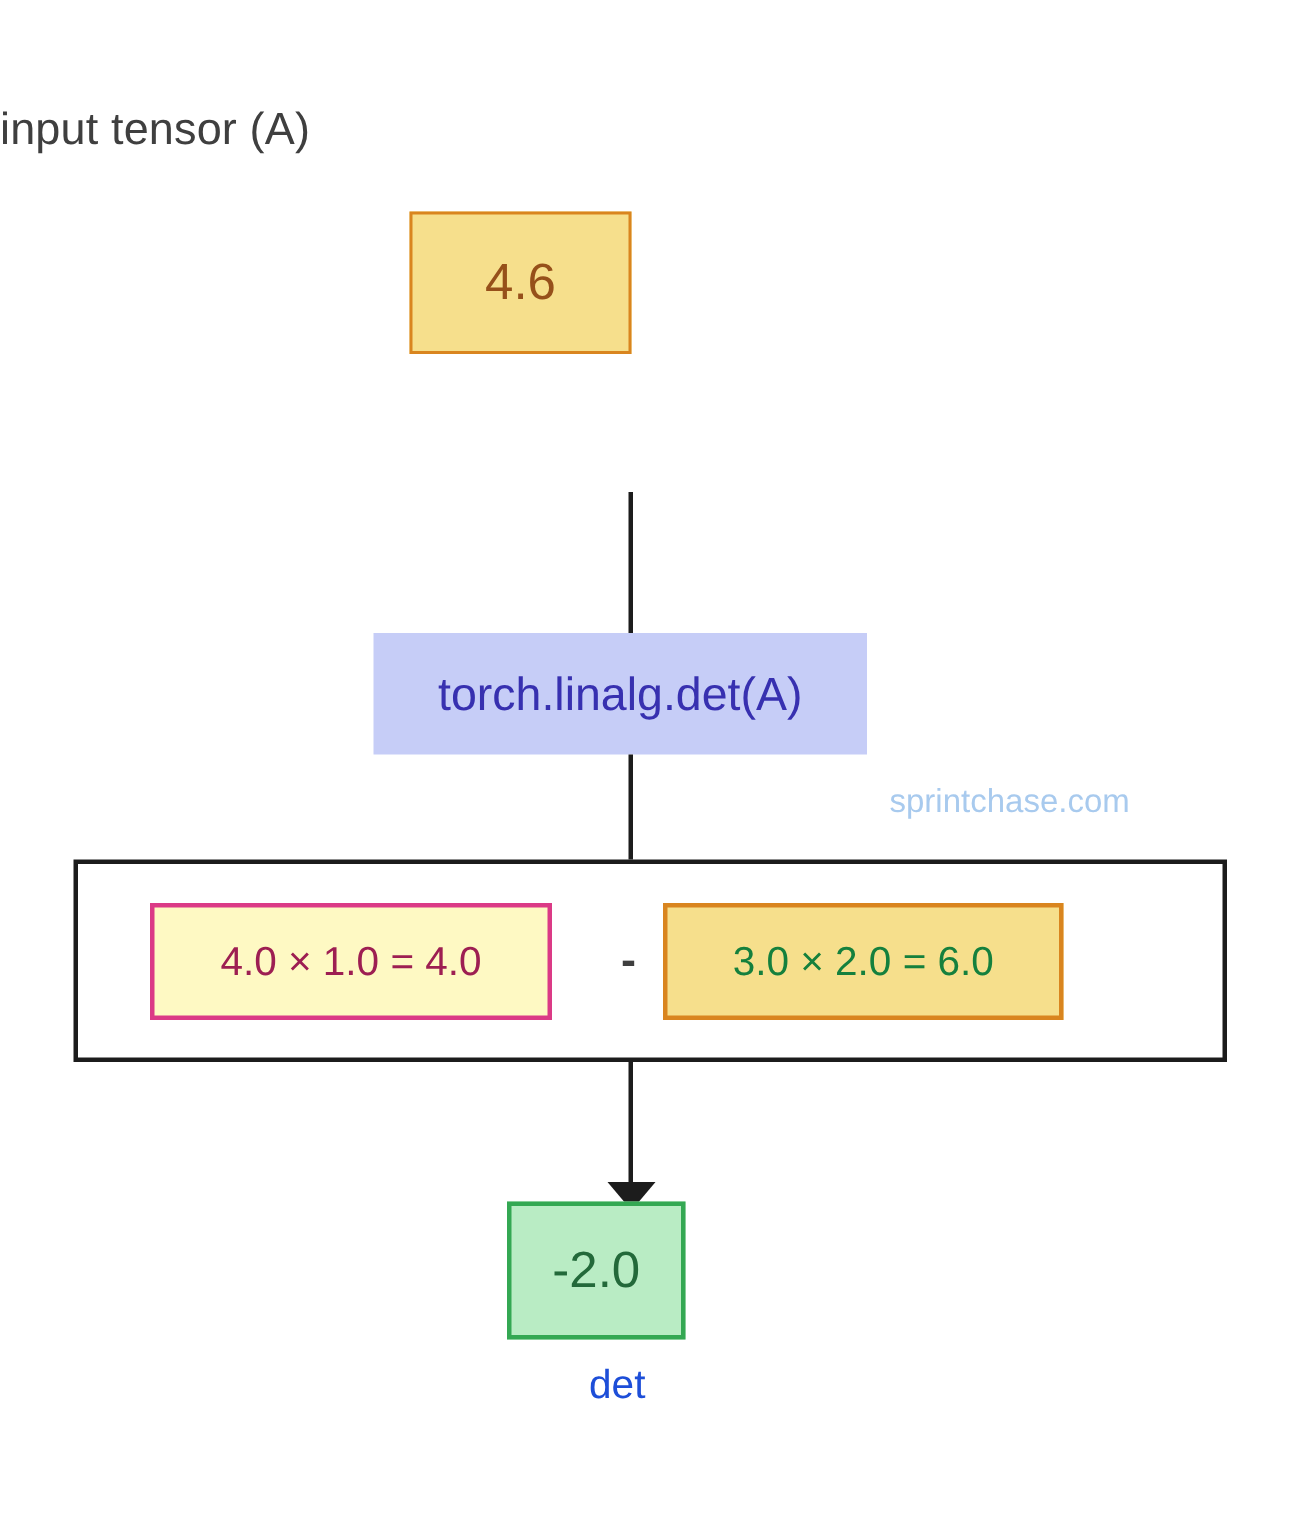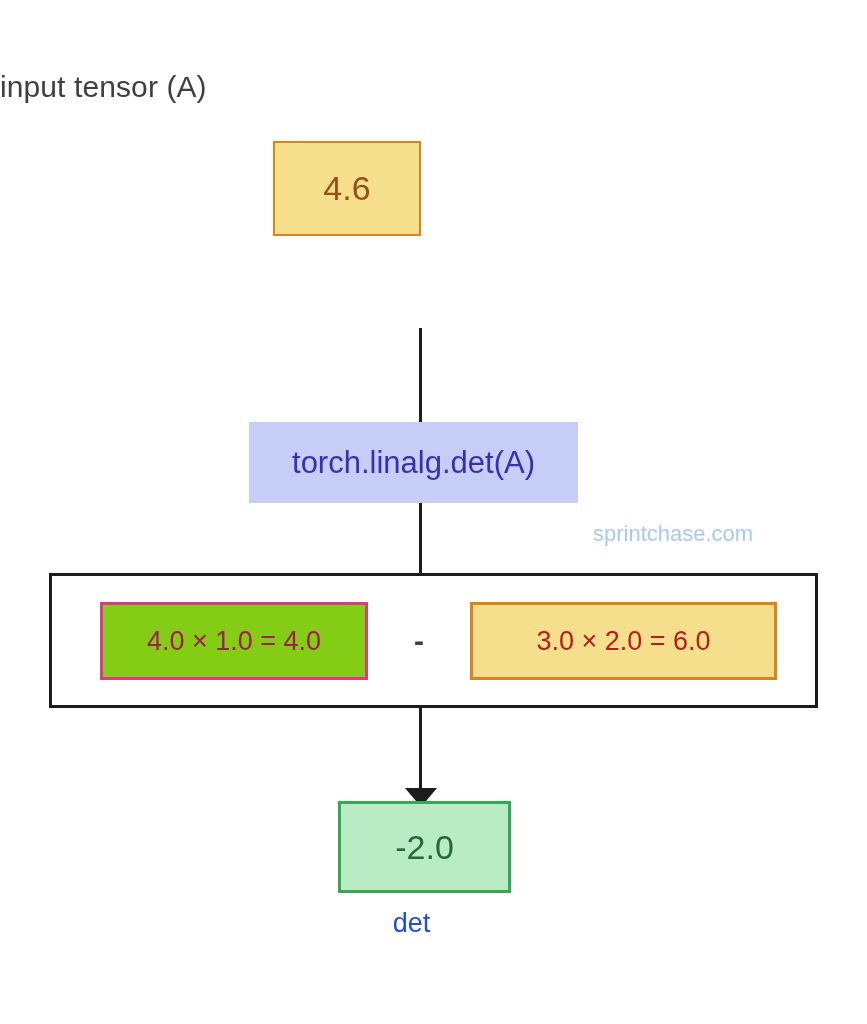"4.0 × 1.0 = 4.0" .chip.pink { background: #84cc16 -> #fef9c3 }
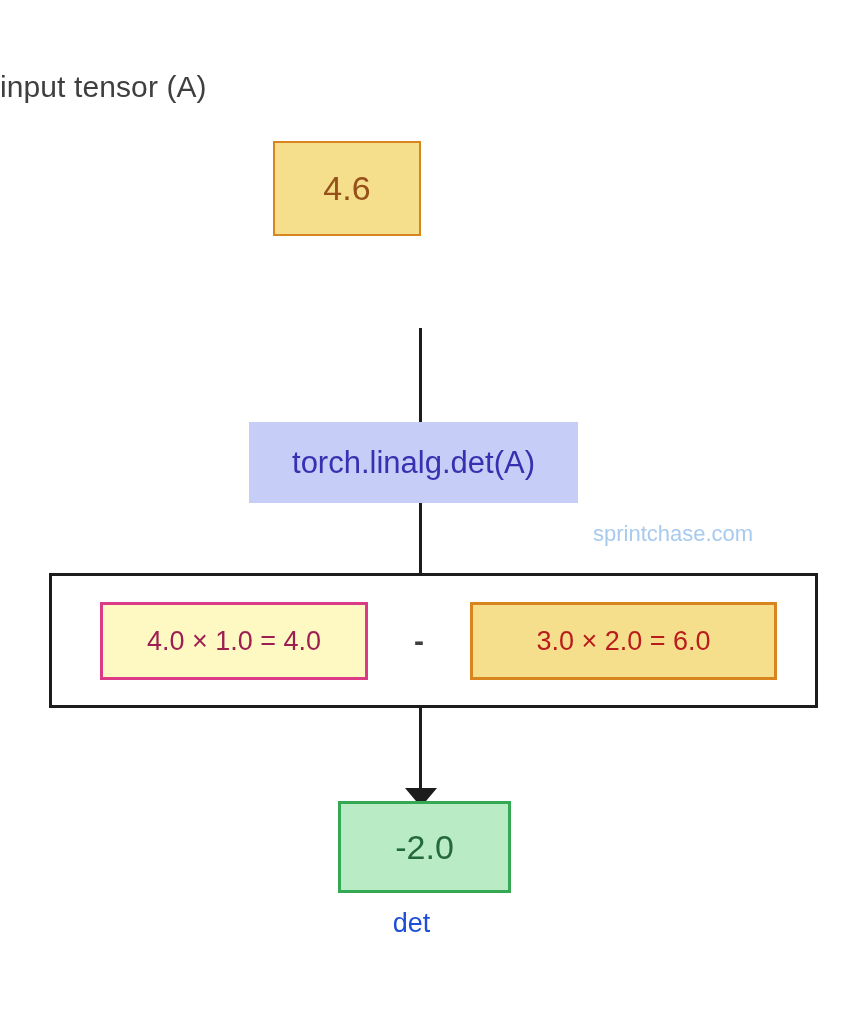"3.0 × 2.0 = 6.0" .chip.yellow { color: #b91c1c -> #15803d; left: 470px -> 442px; width: 307px -> 267px }
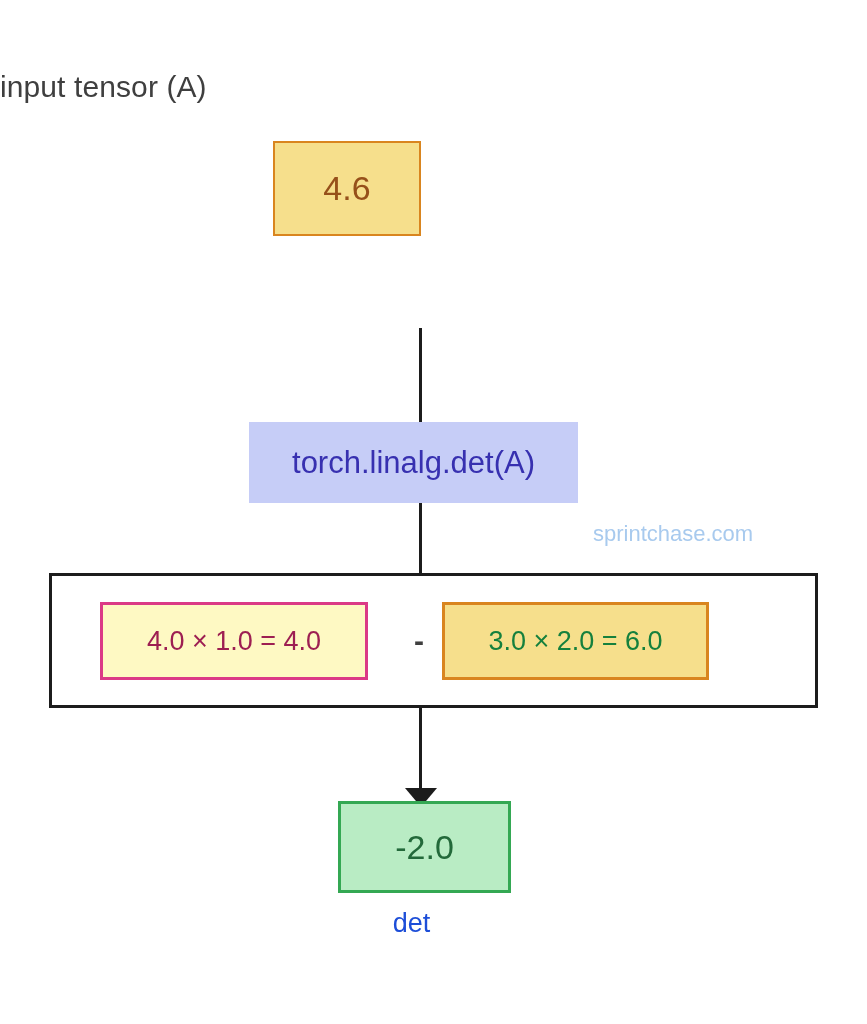"-2.0" .result { width: 173px -> 119px }
